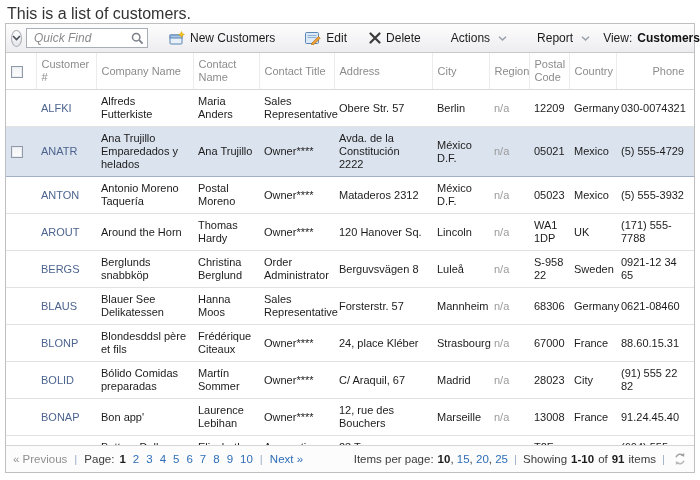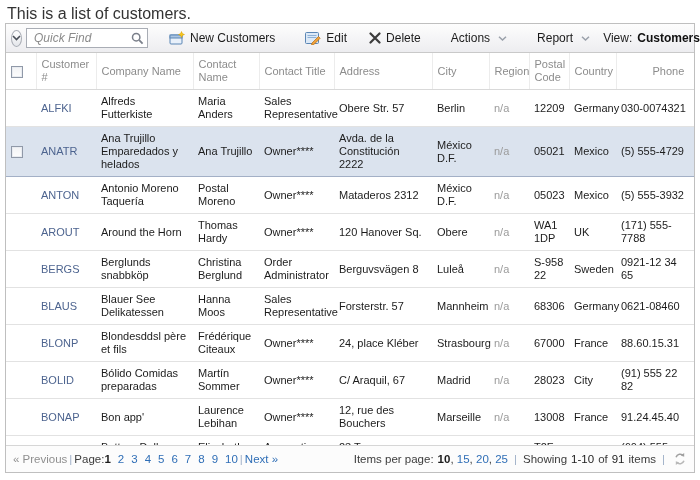"Obere" td { text: Obere -> Lincoln }
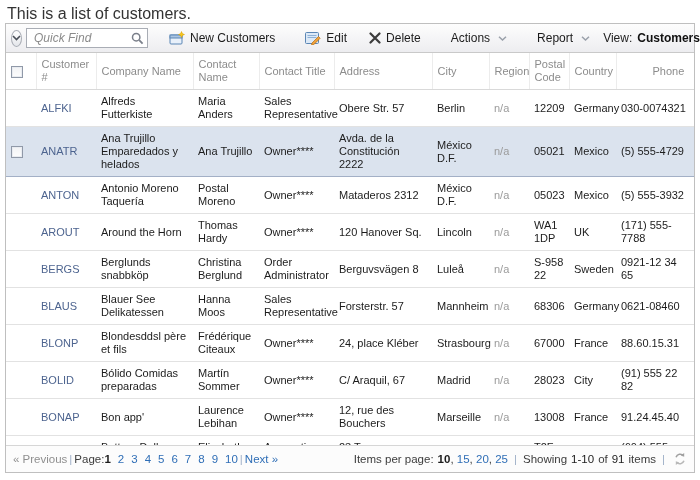"« Previous" .pager-left { gap: none -> 5px }
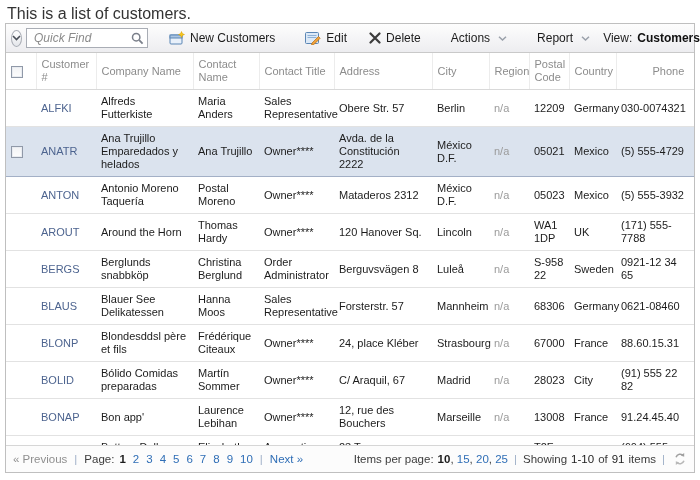"1-10" .bold { font-weight: normal -> bold }
